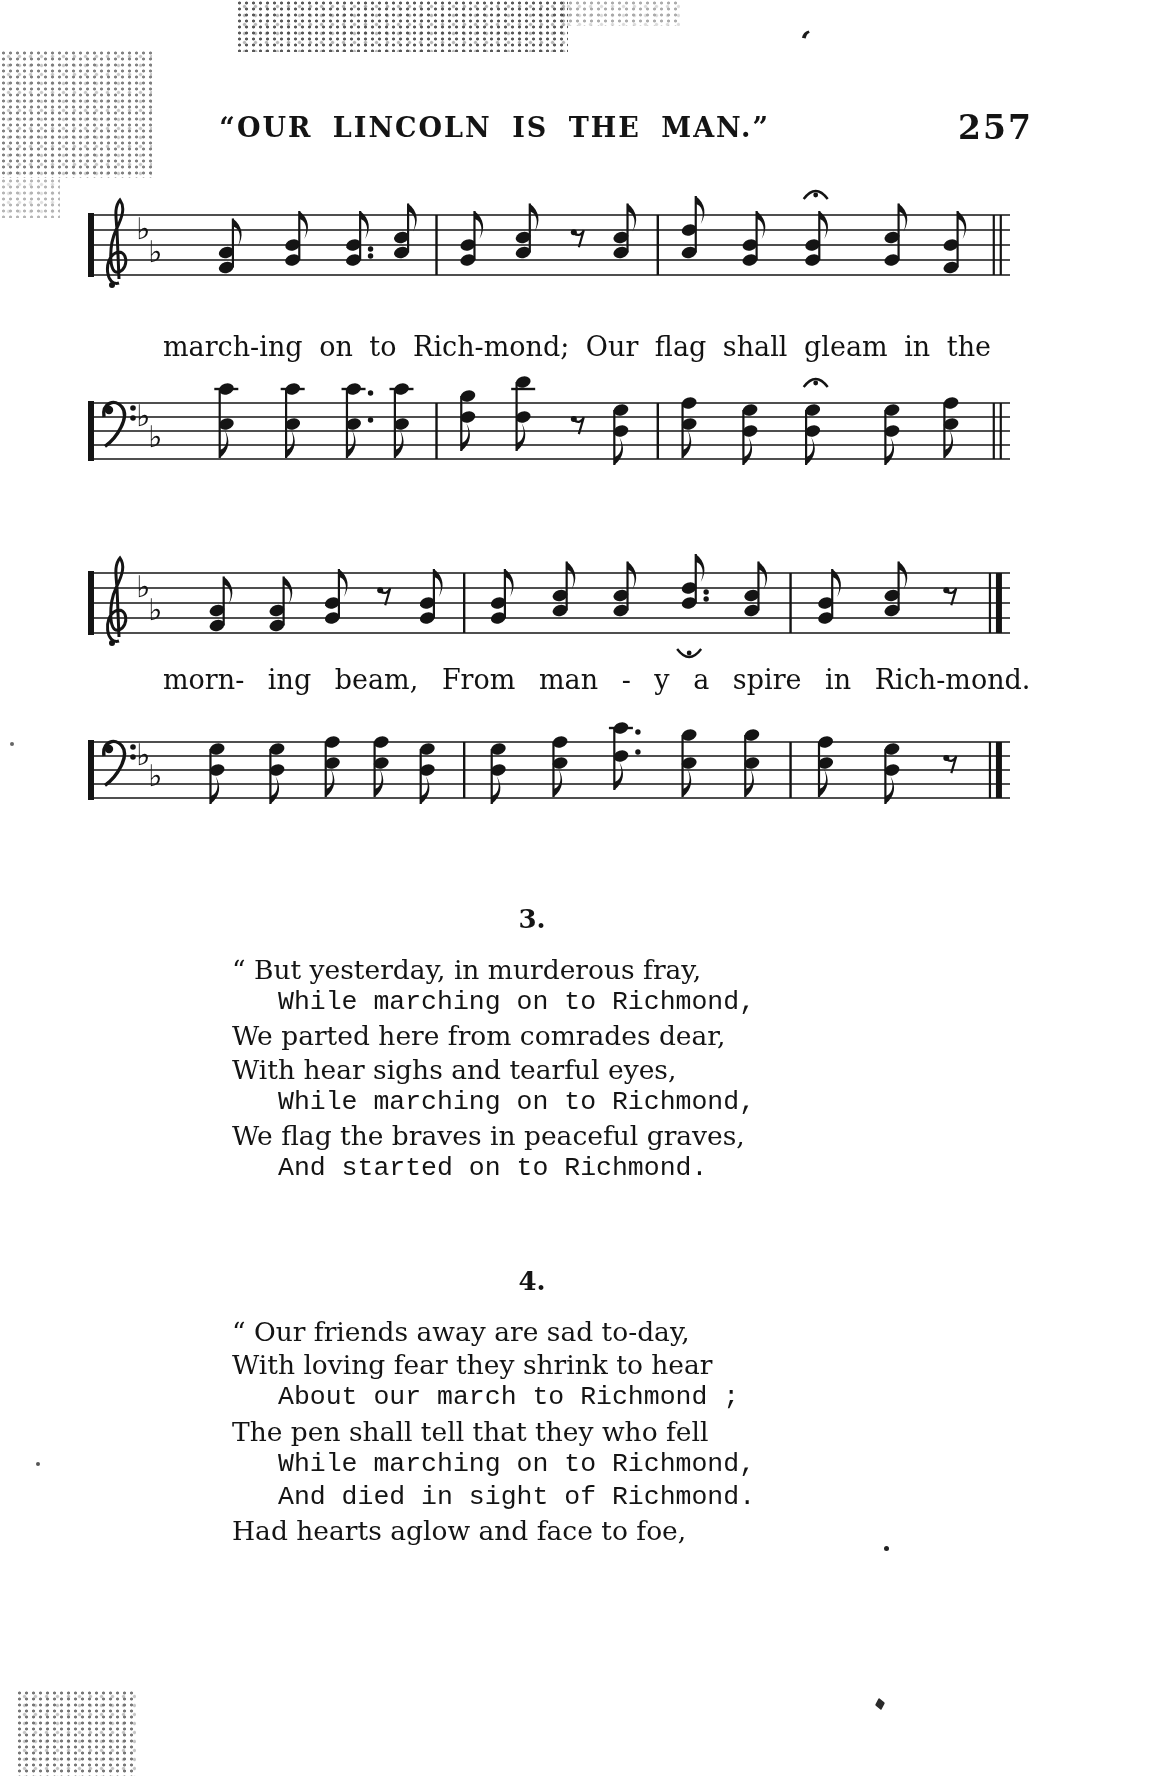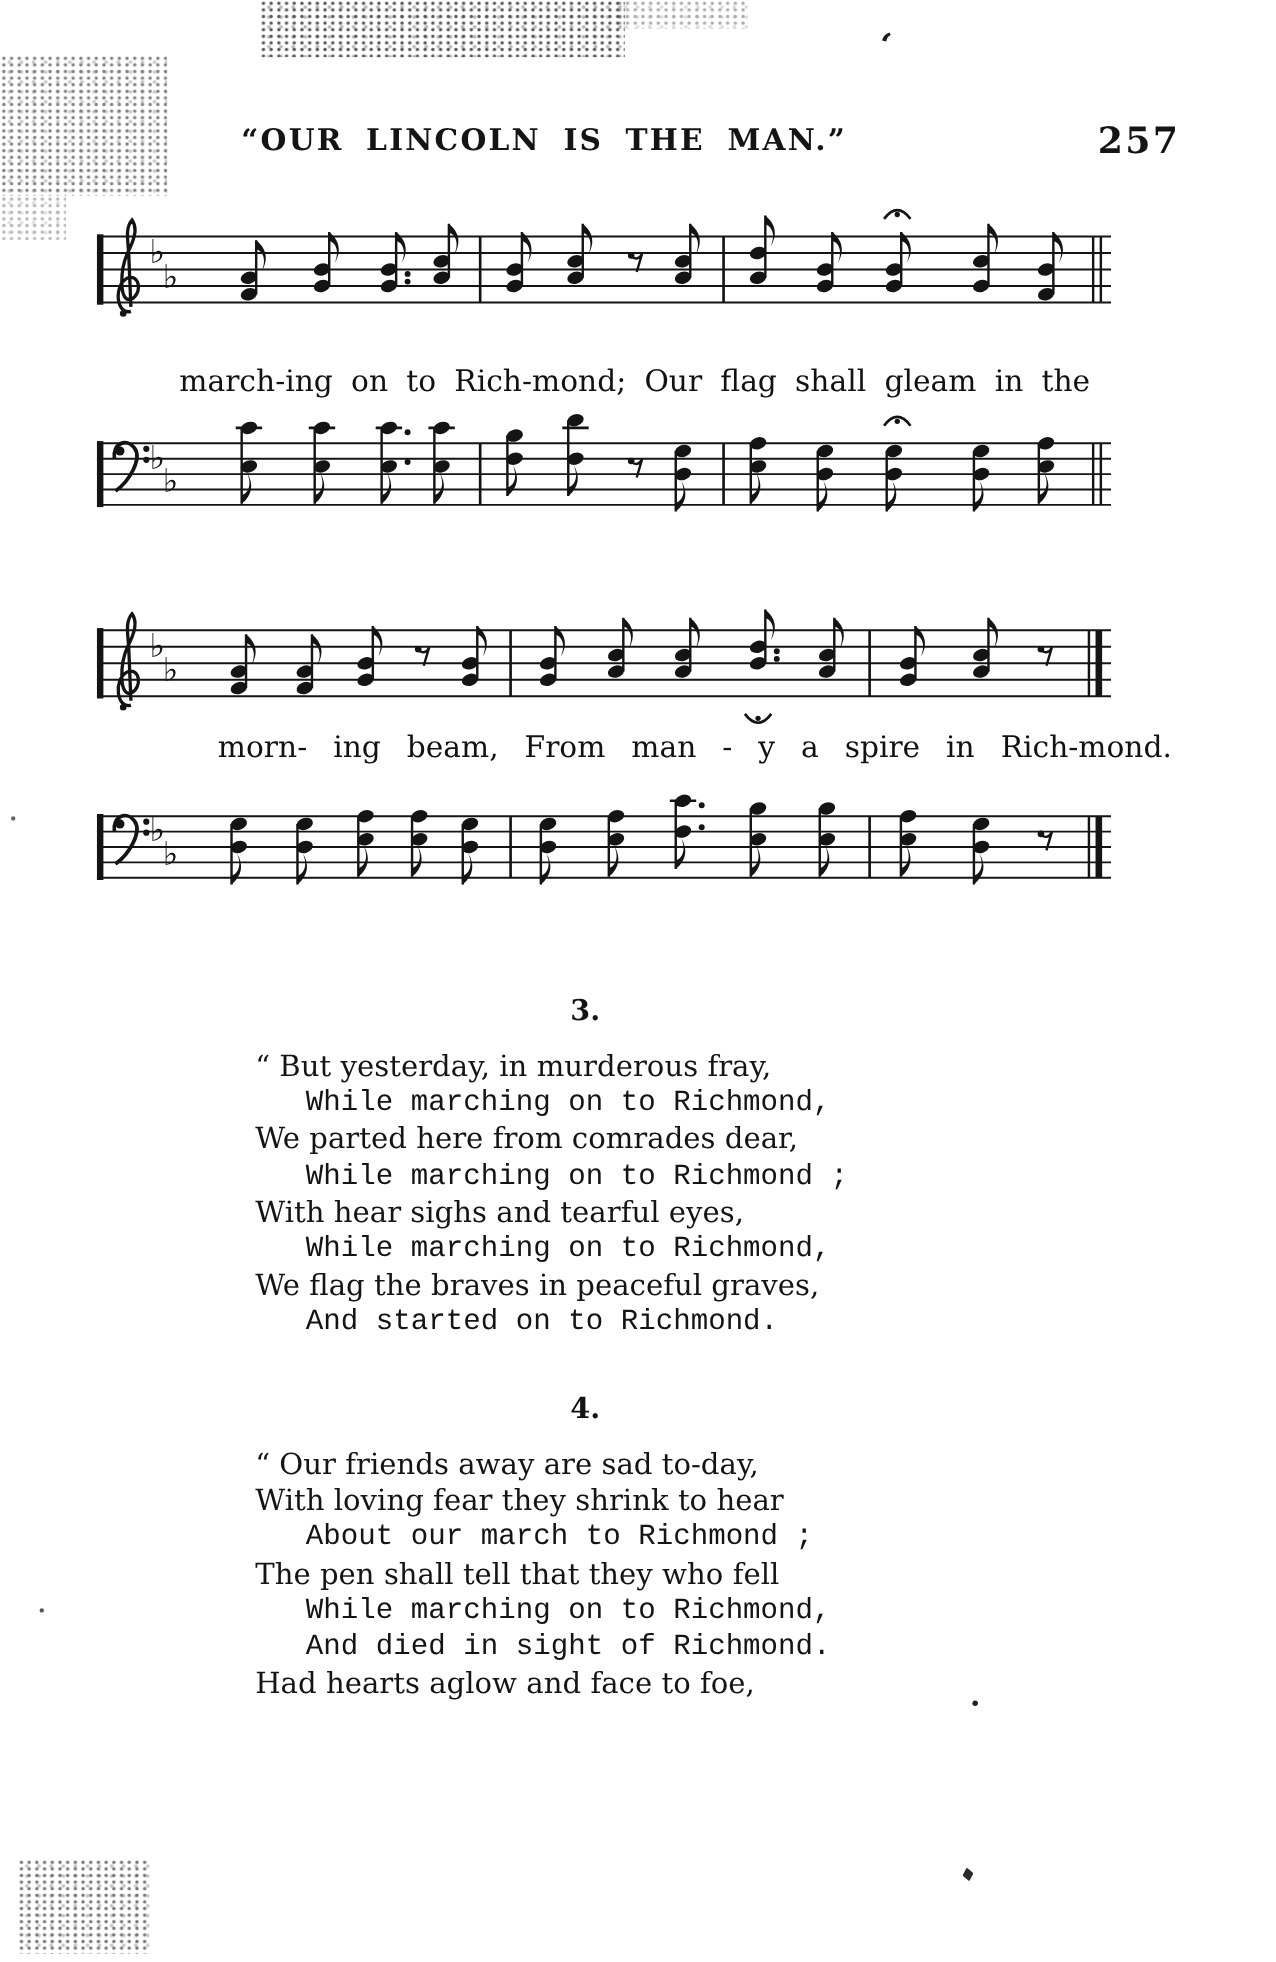"257" .page-number { left: 998px -> 958px }
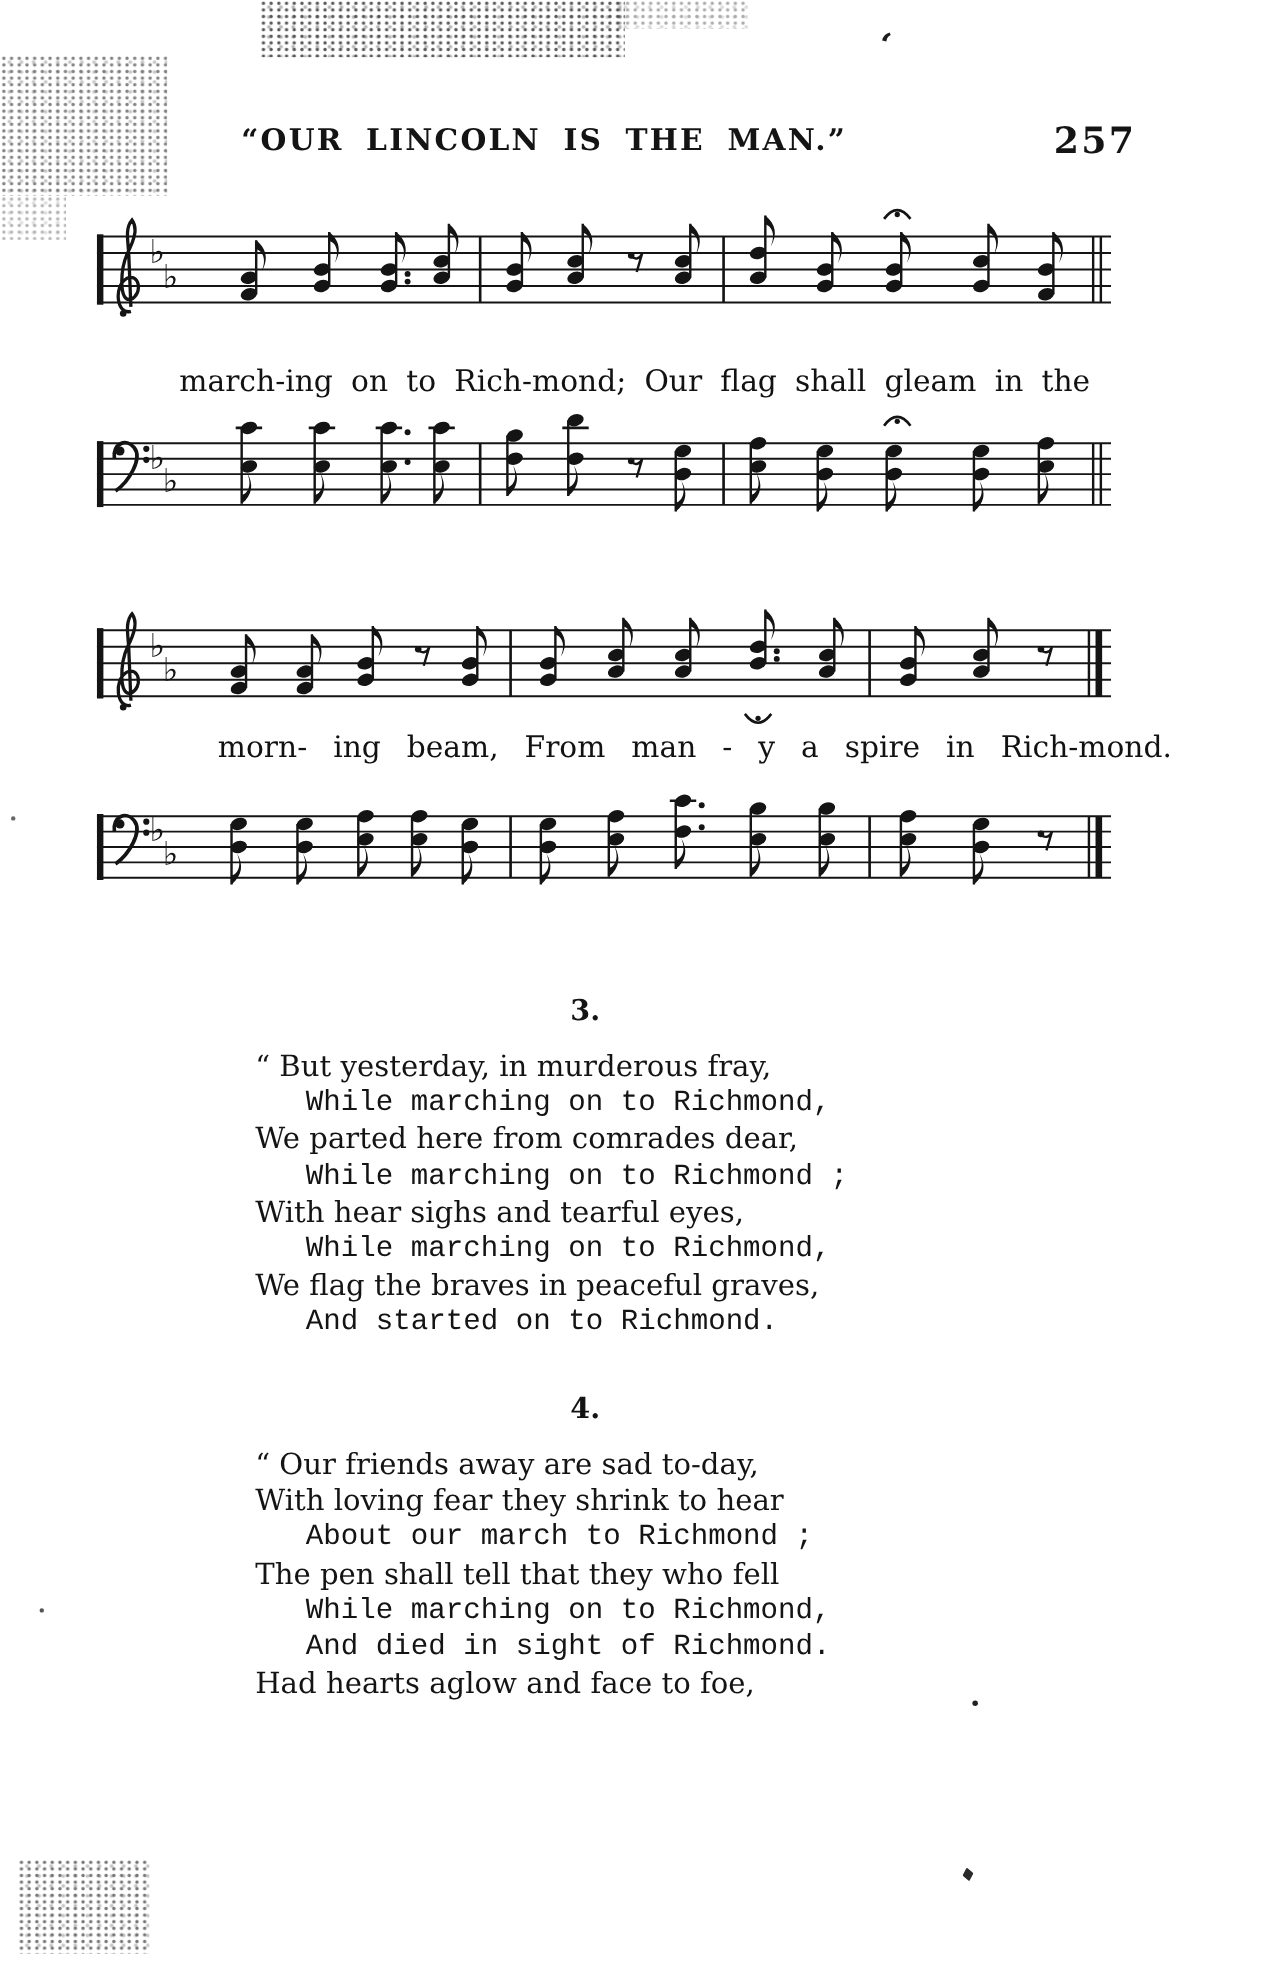"morn- ing beam, From man" #lyric2 { margin-left: 35px -> none }
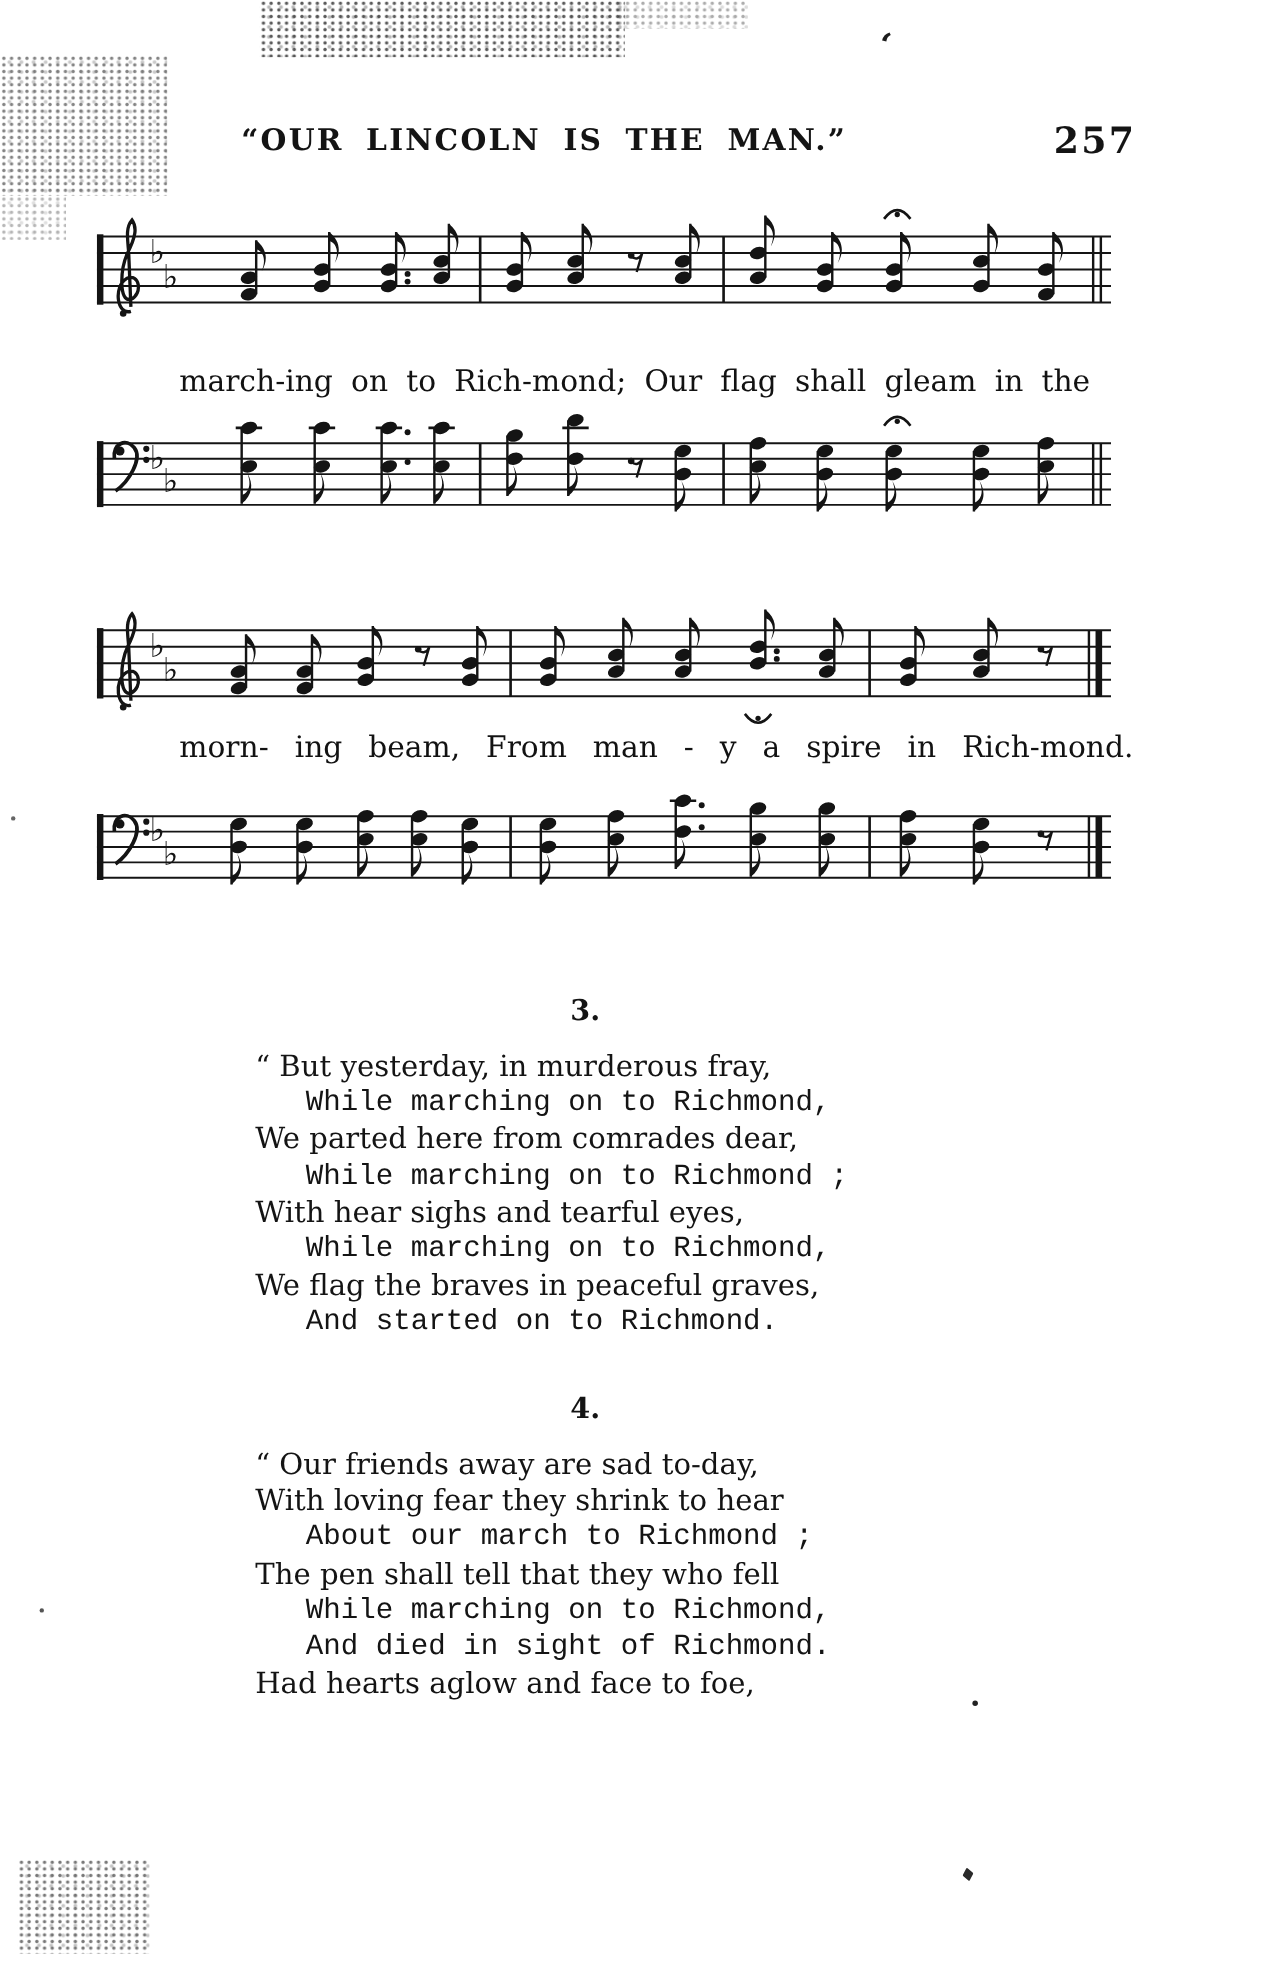"While marching on to Richmond" div.verse-line { html: <div>While marching on to Richmond ;</div> -> none }
